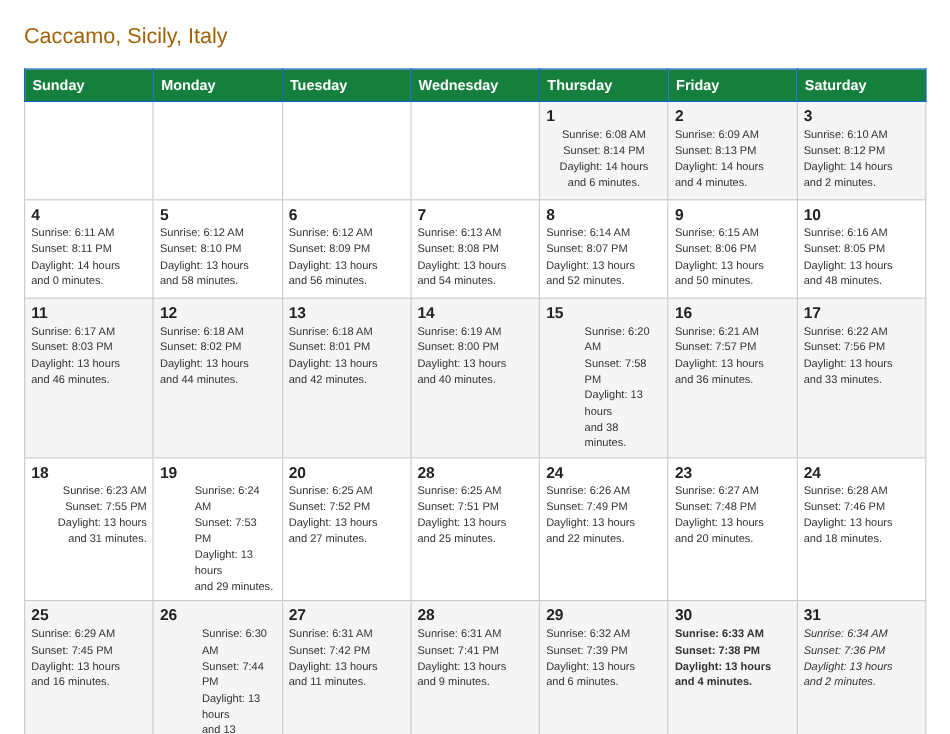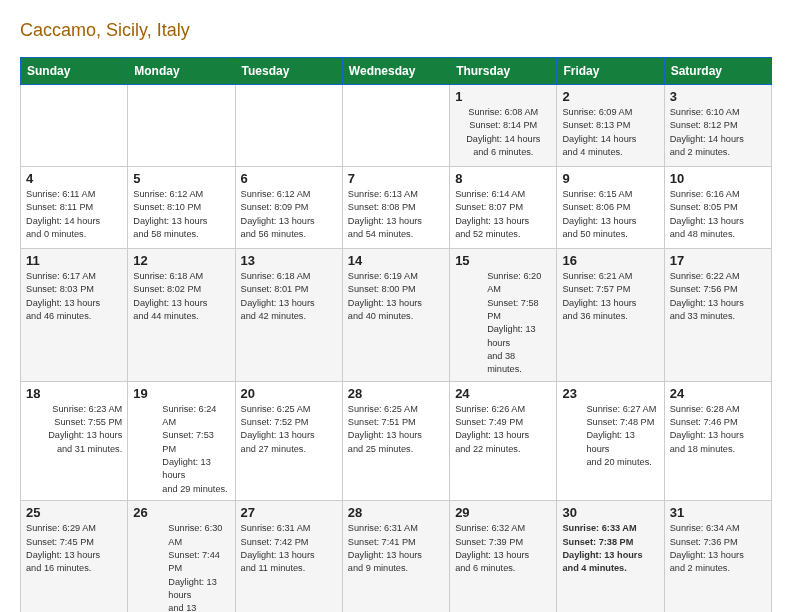"Sunrise: 6:27 AM" div.day-info { margin-left: 24px -> none }
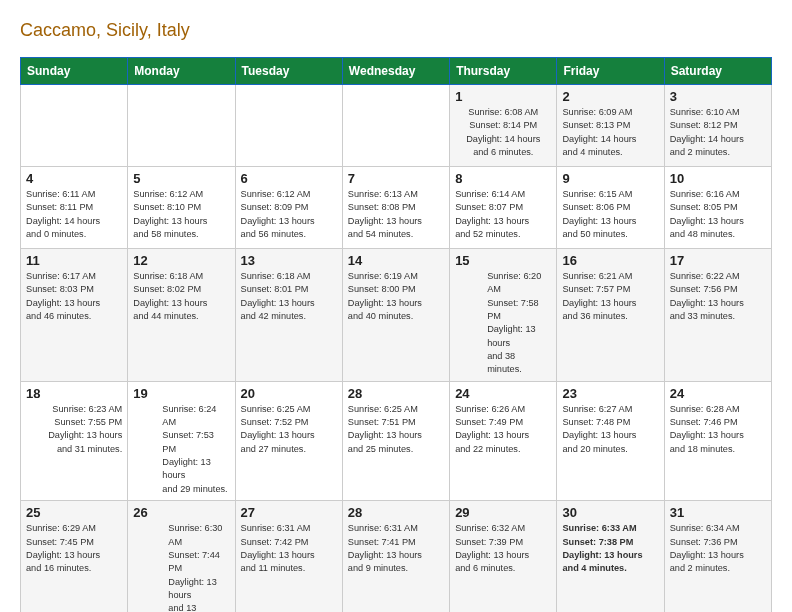"Sunrise: 6:34 AM" div.day-info { font-style: none -> italic }
